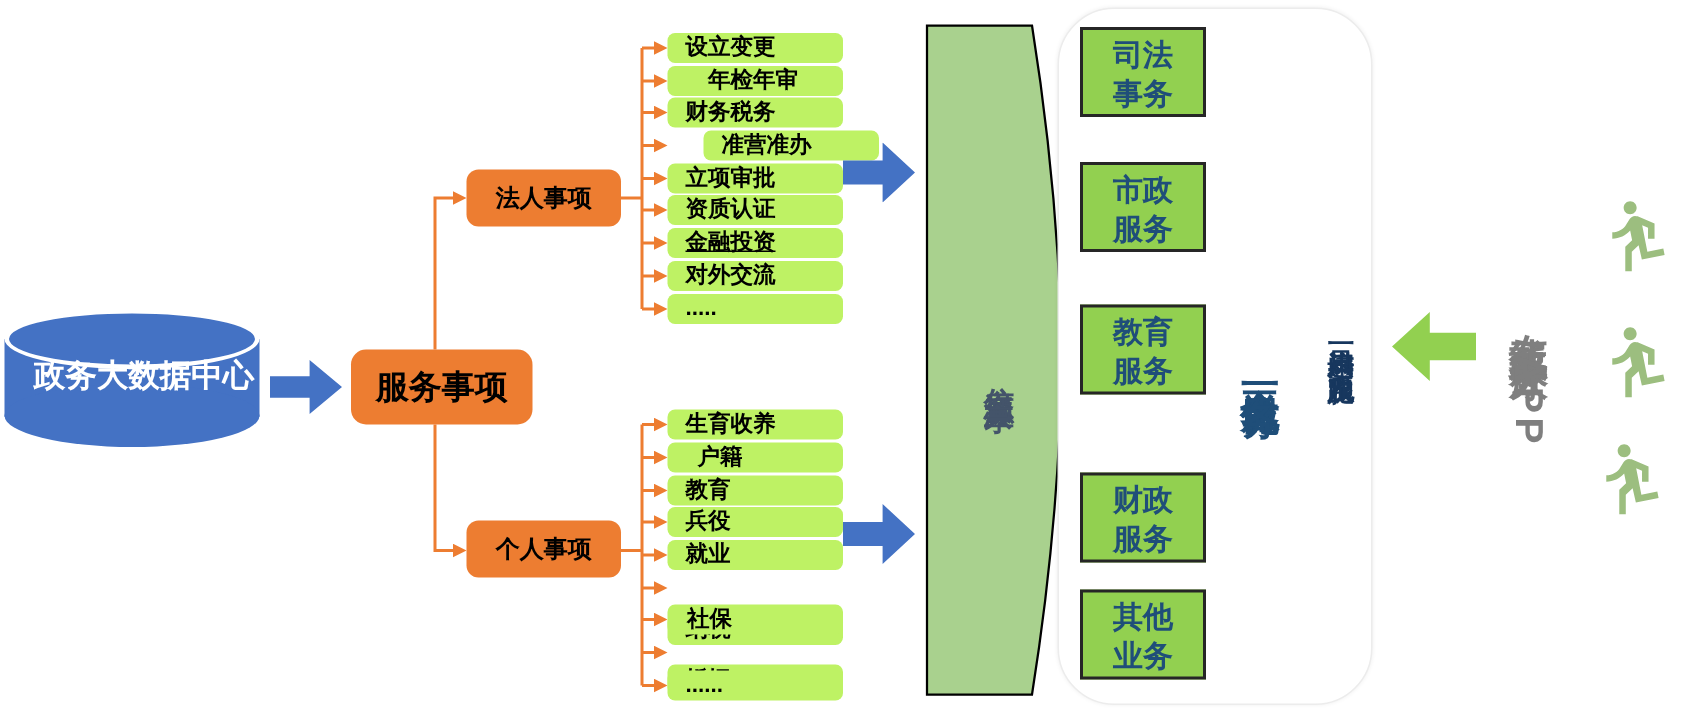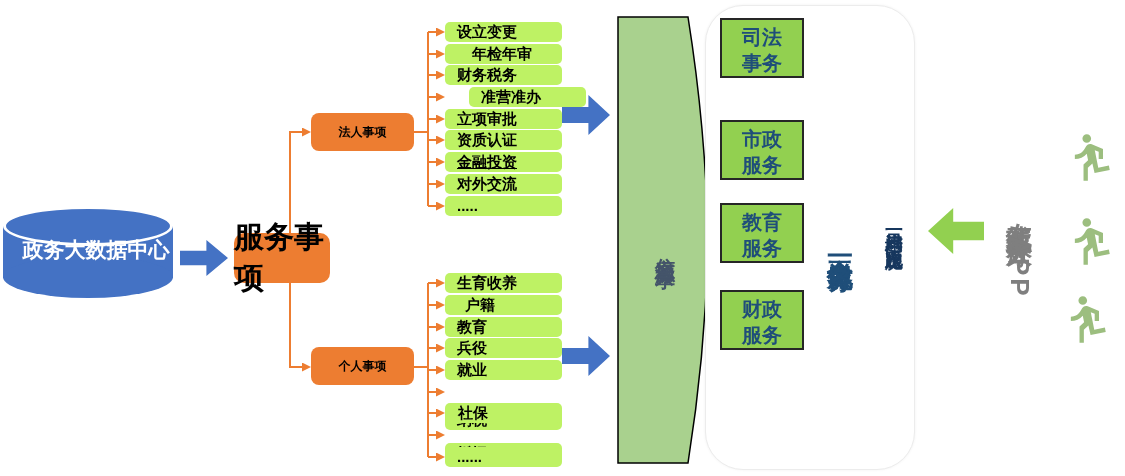"法人事项" .branch { font-size: 12px -> 16px }
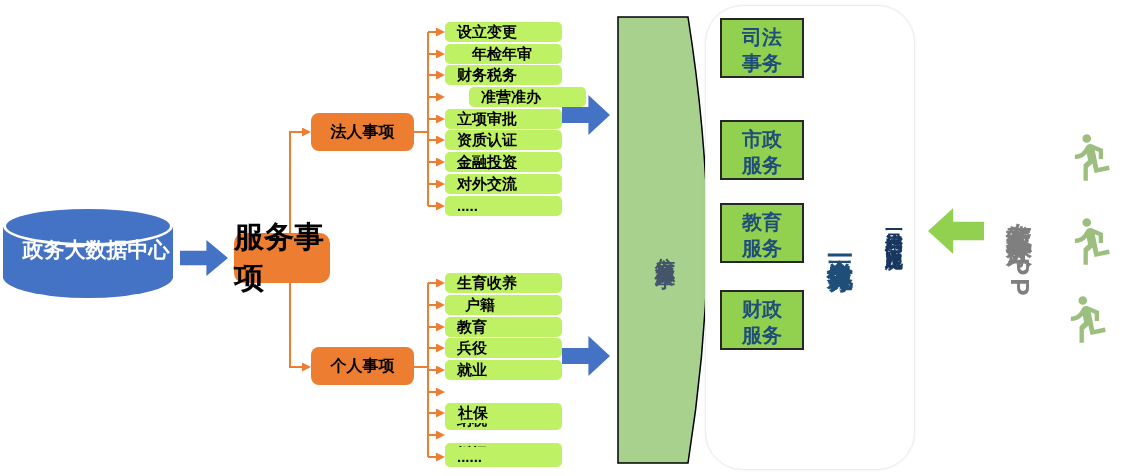"市政" div.abs { margin-top: 12px -> none }
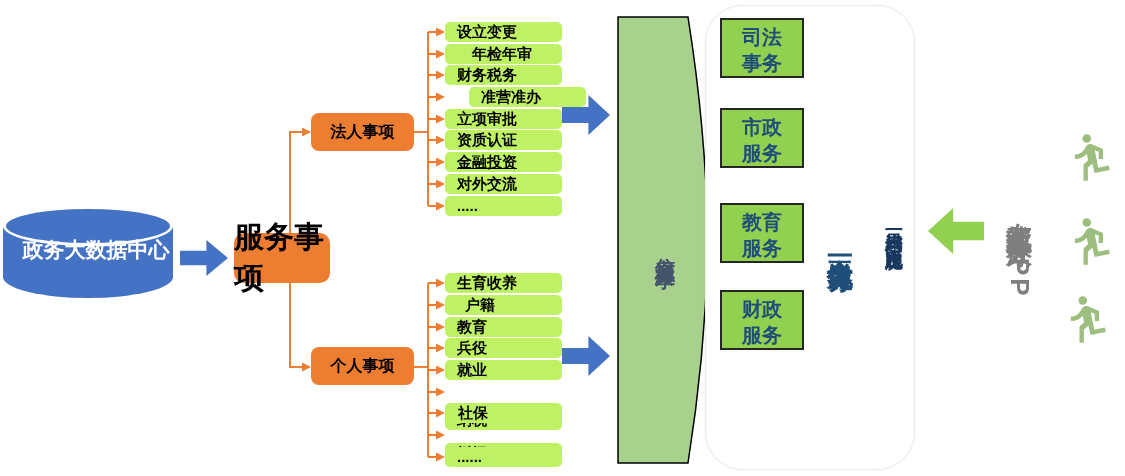"服务事项" .hub { font-size: 30px -> 22px; width: 96px -> 121px }
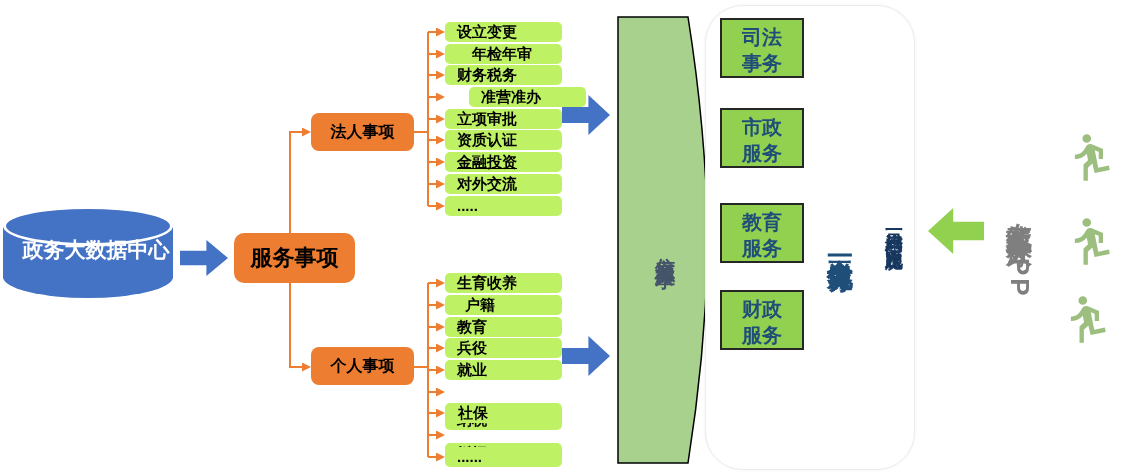"财政" div.abs { top: 290px -> 315px }
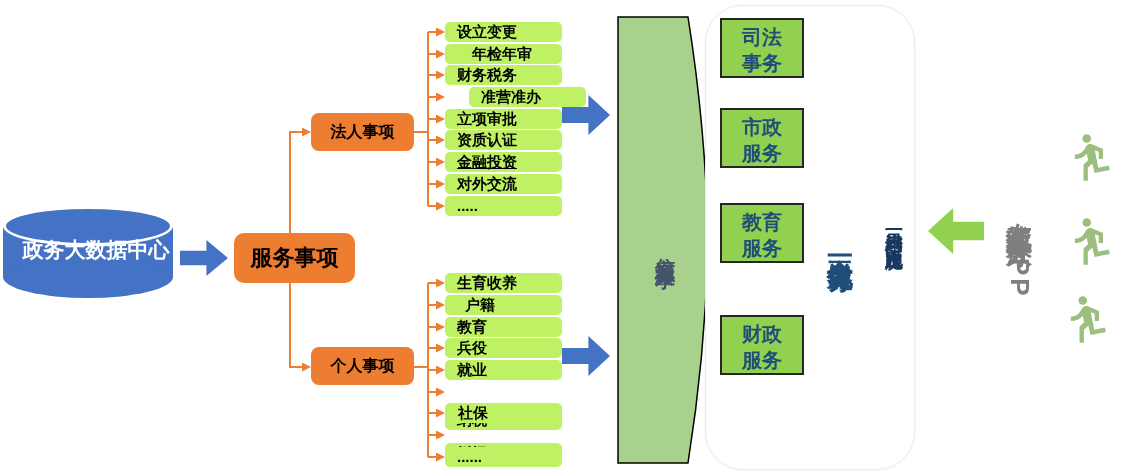"其他" div.abs { html: none -> <div> <div><span>其他</span><br> <span>业务</span></div> </div> }
